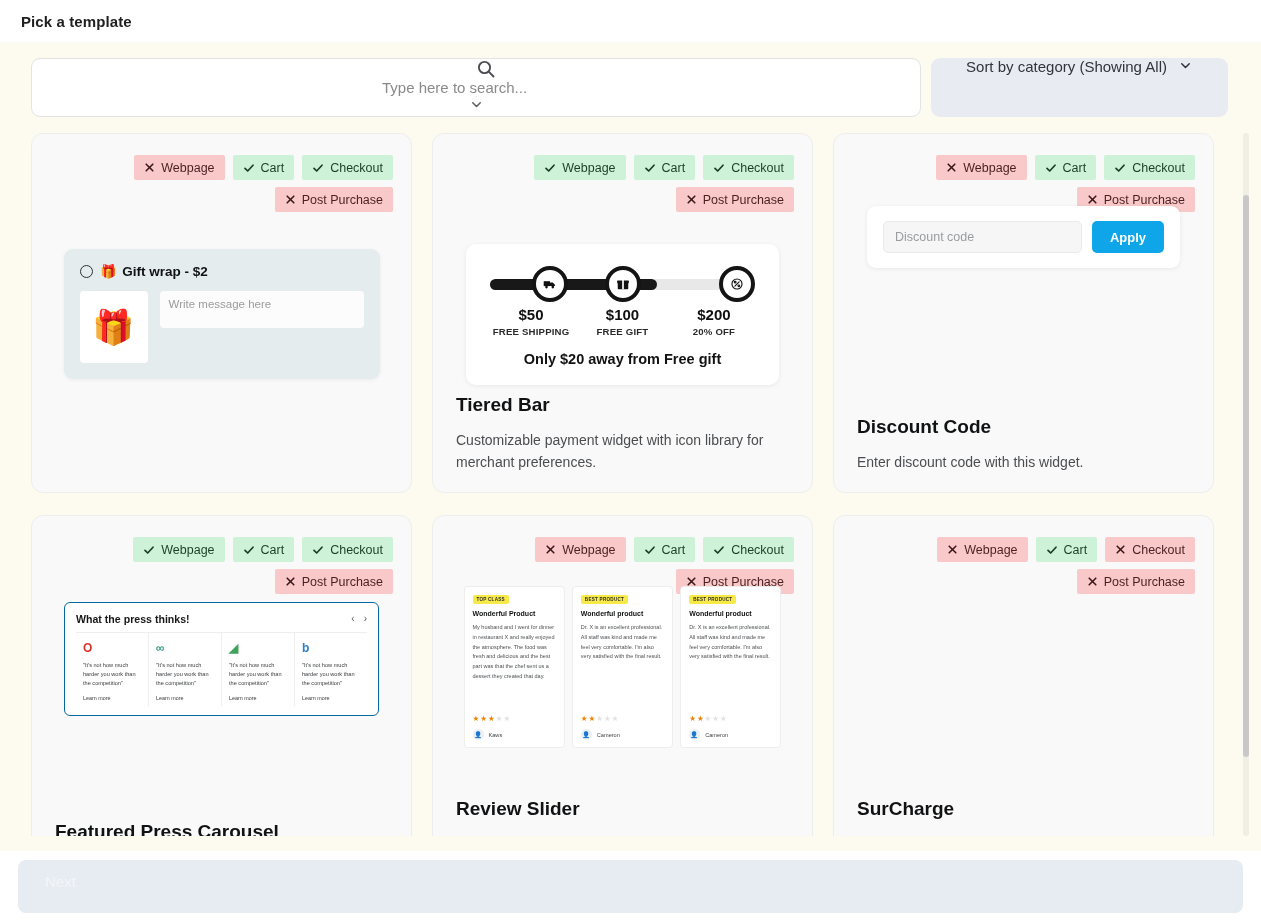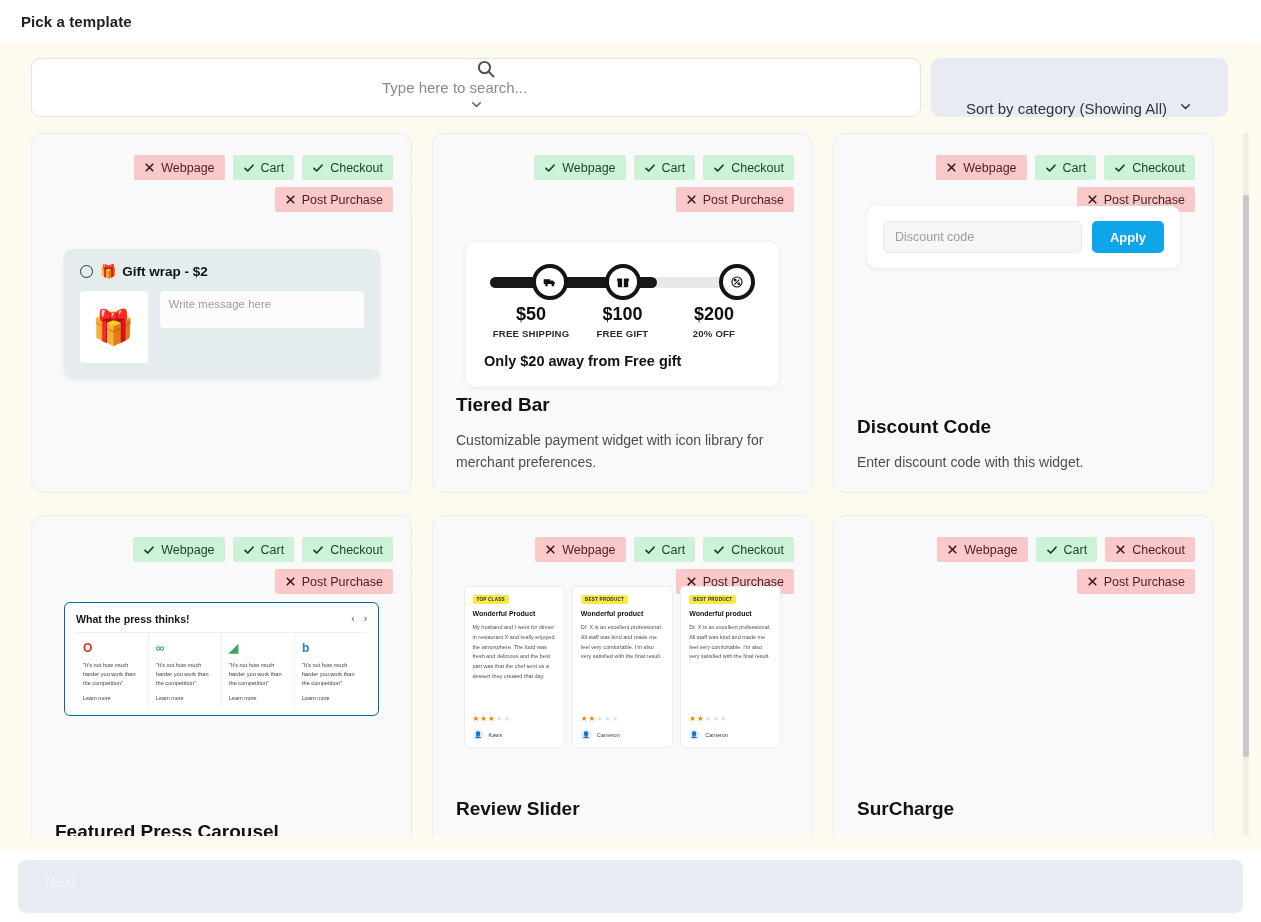"Sort by category (Showing All)" .sortbtn { align-items: flex-end -> flex-start }
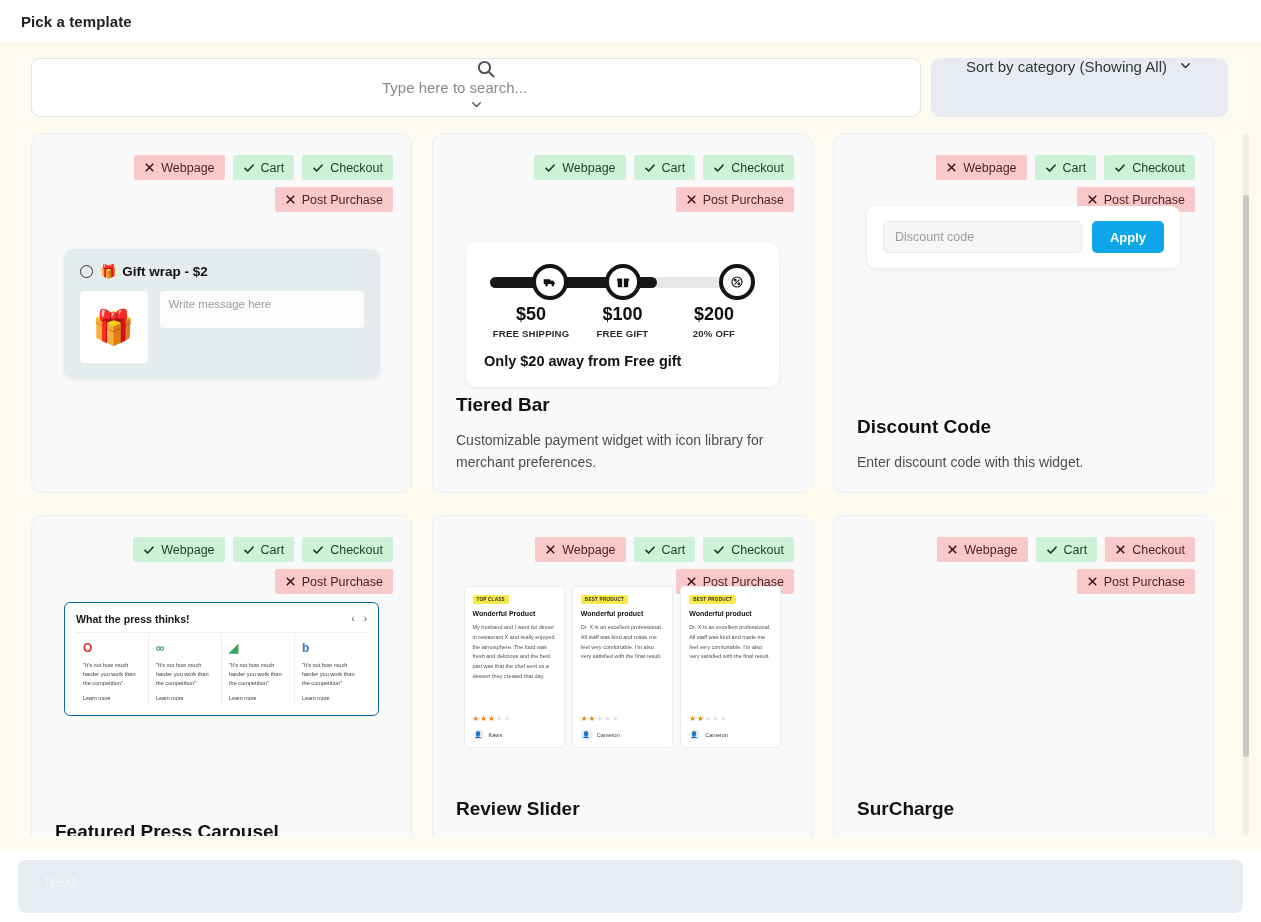"$50" .tb-amt { font-size: 18px -> 15px }
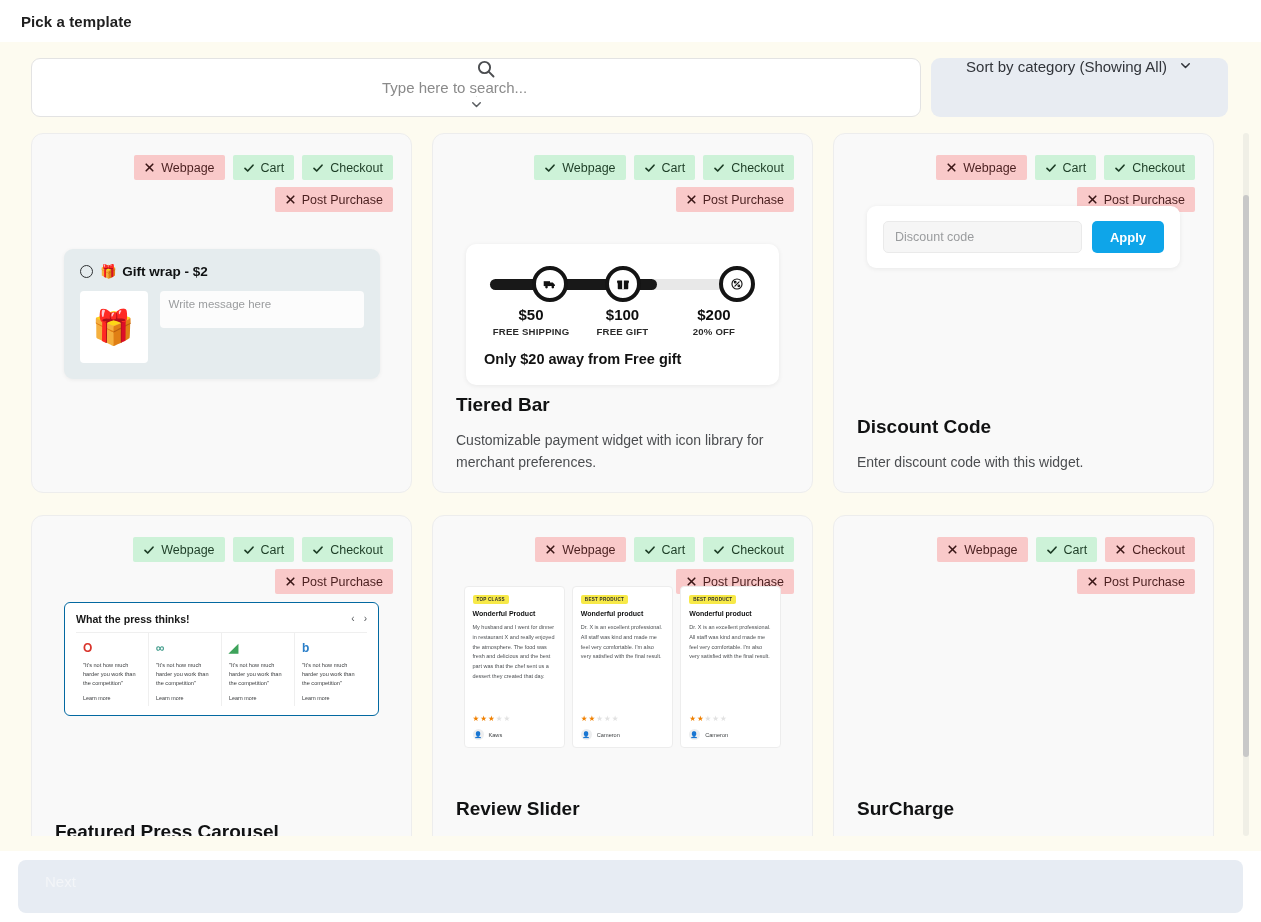"Only $20 away from Free" .tb-msg { text-align: none -> center }
